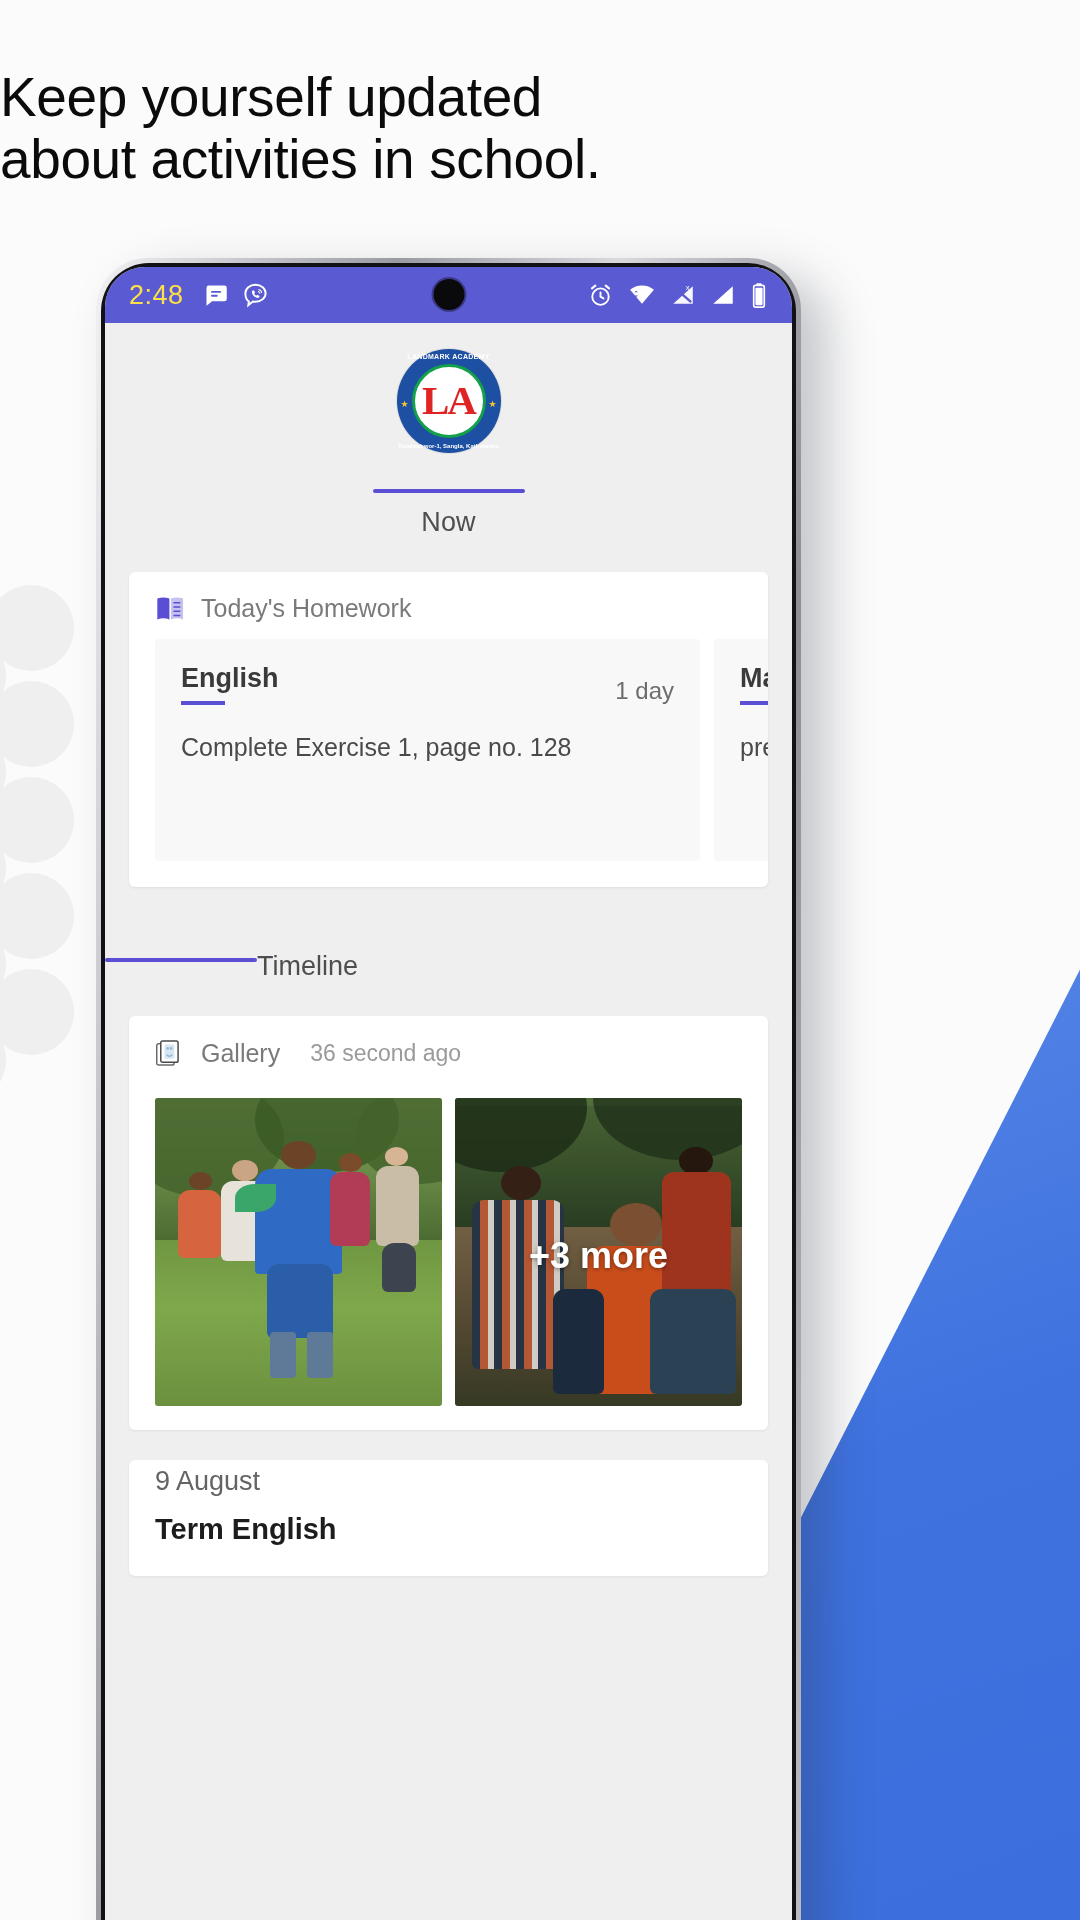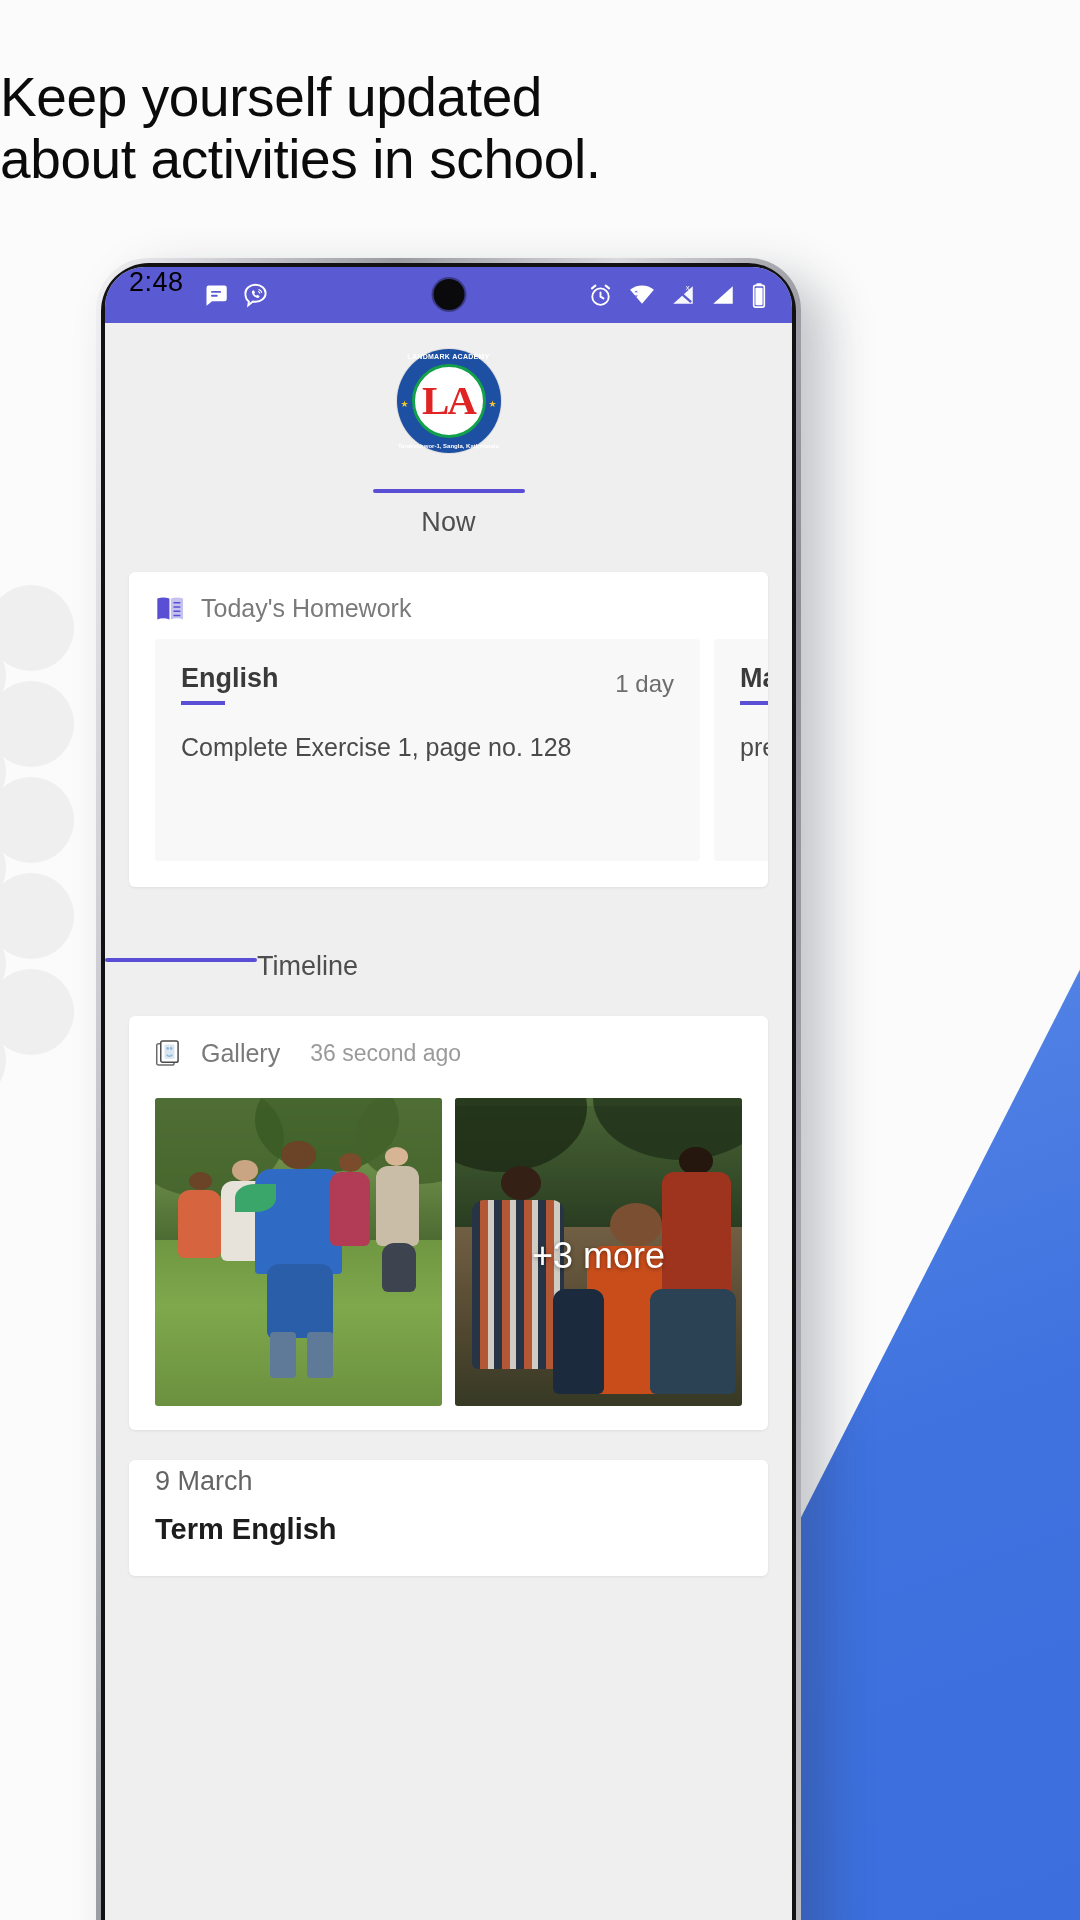"2:48" .statusbar { align-items: none -> center; color: #000000 -> #fde047 }
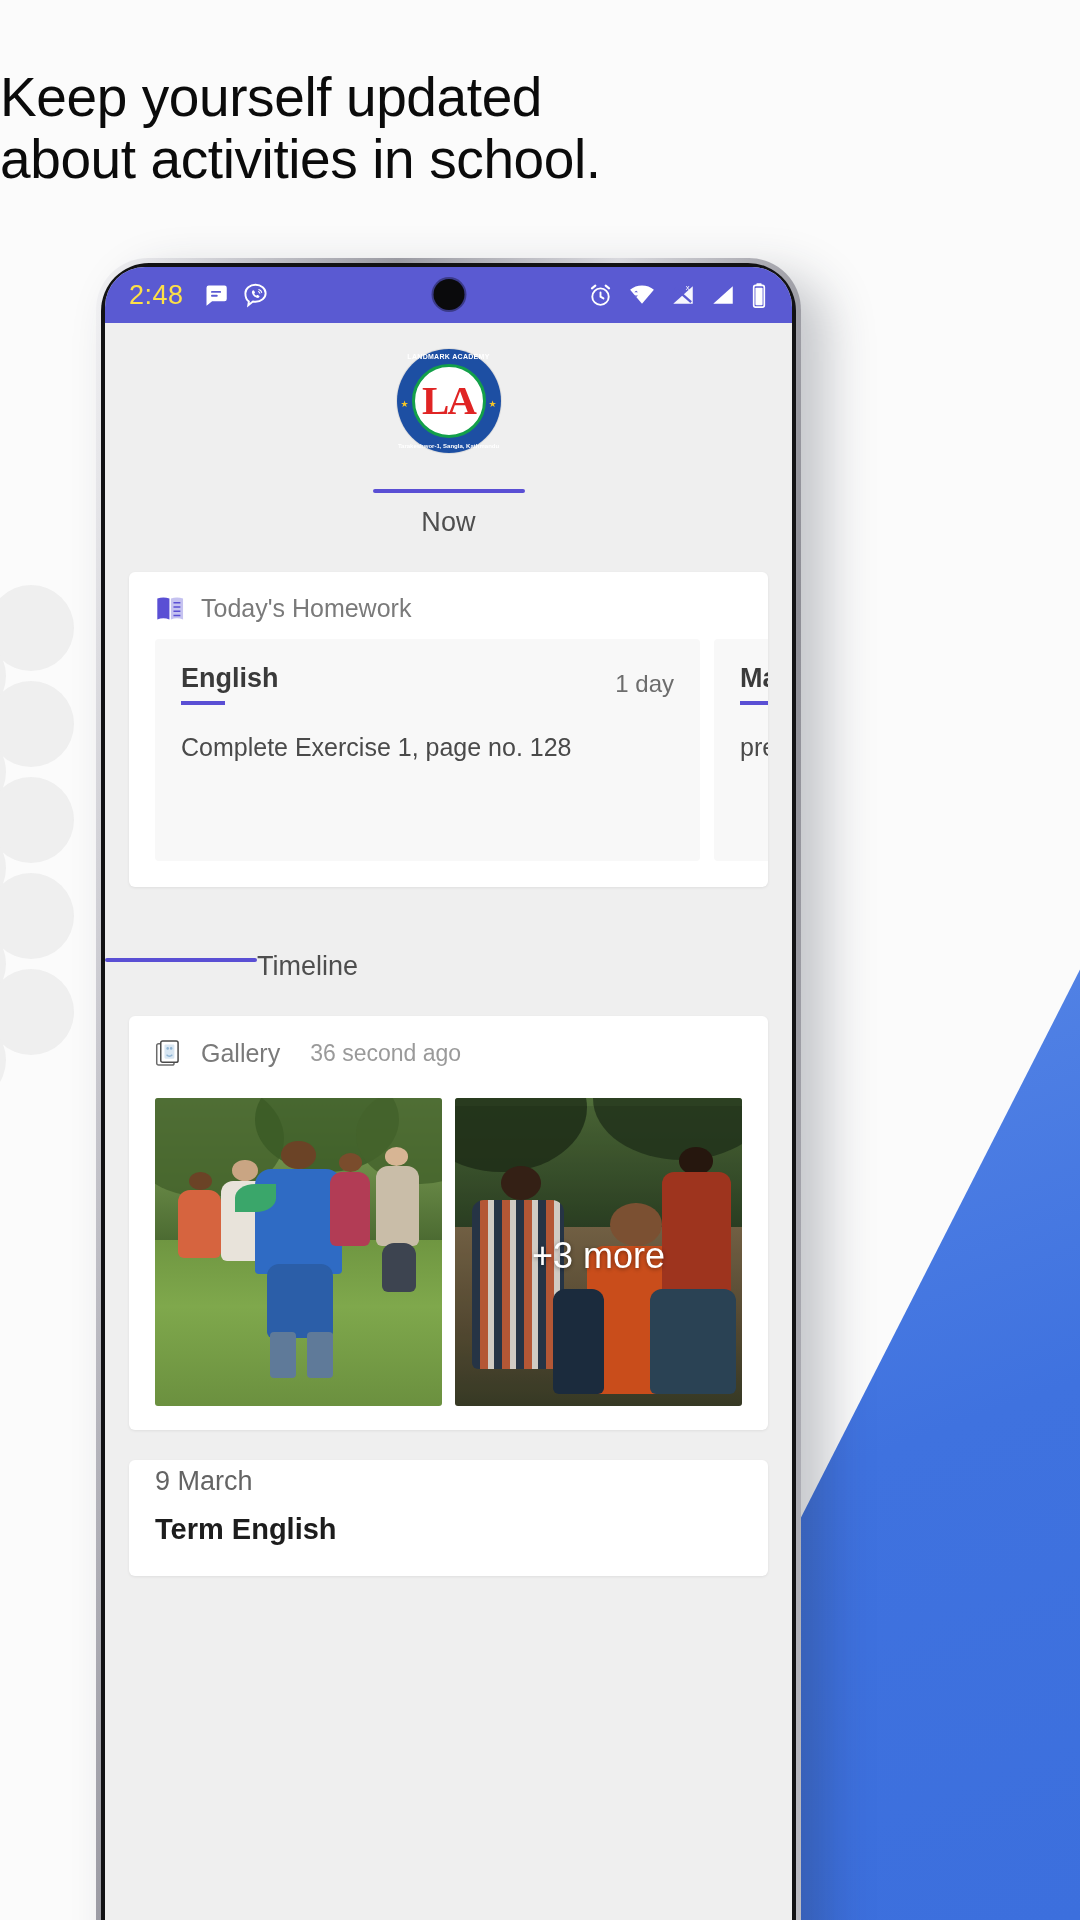"English" .hw-top { align-items: center -> flex-end }
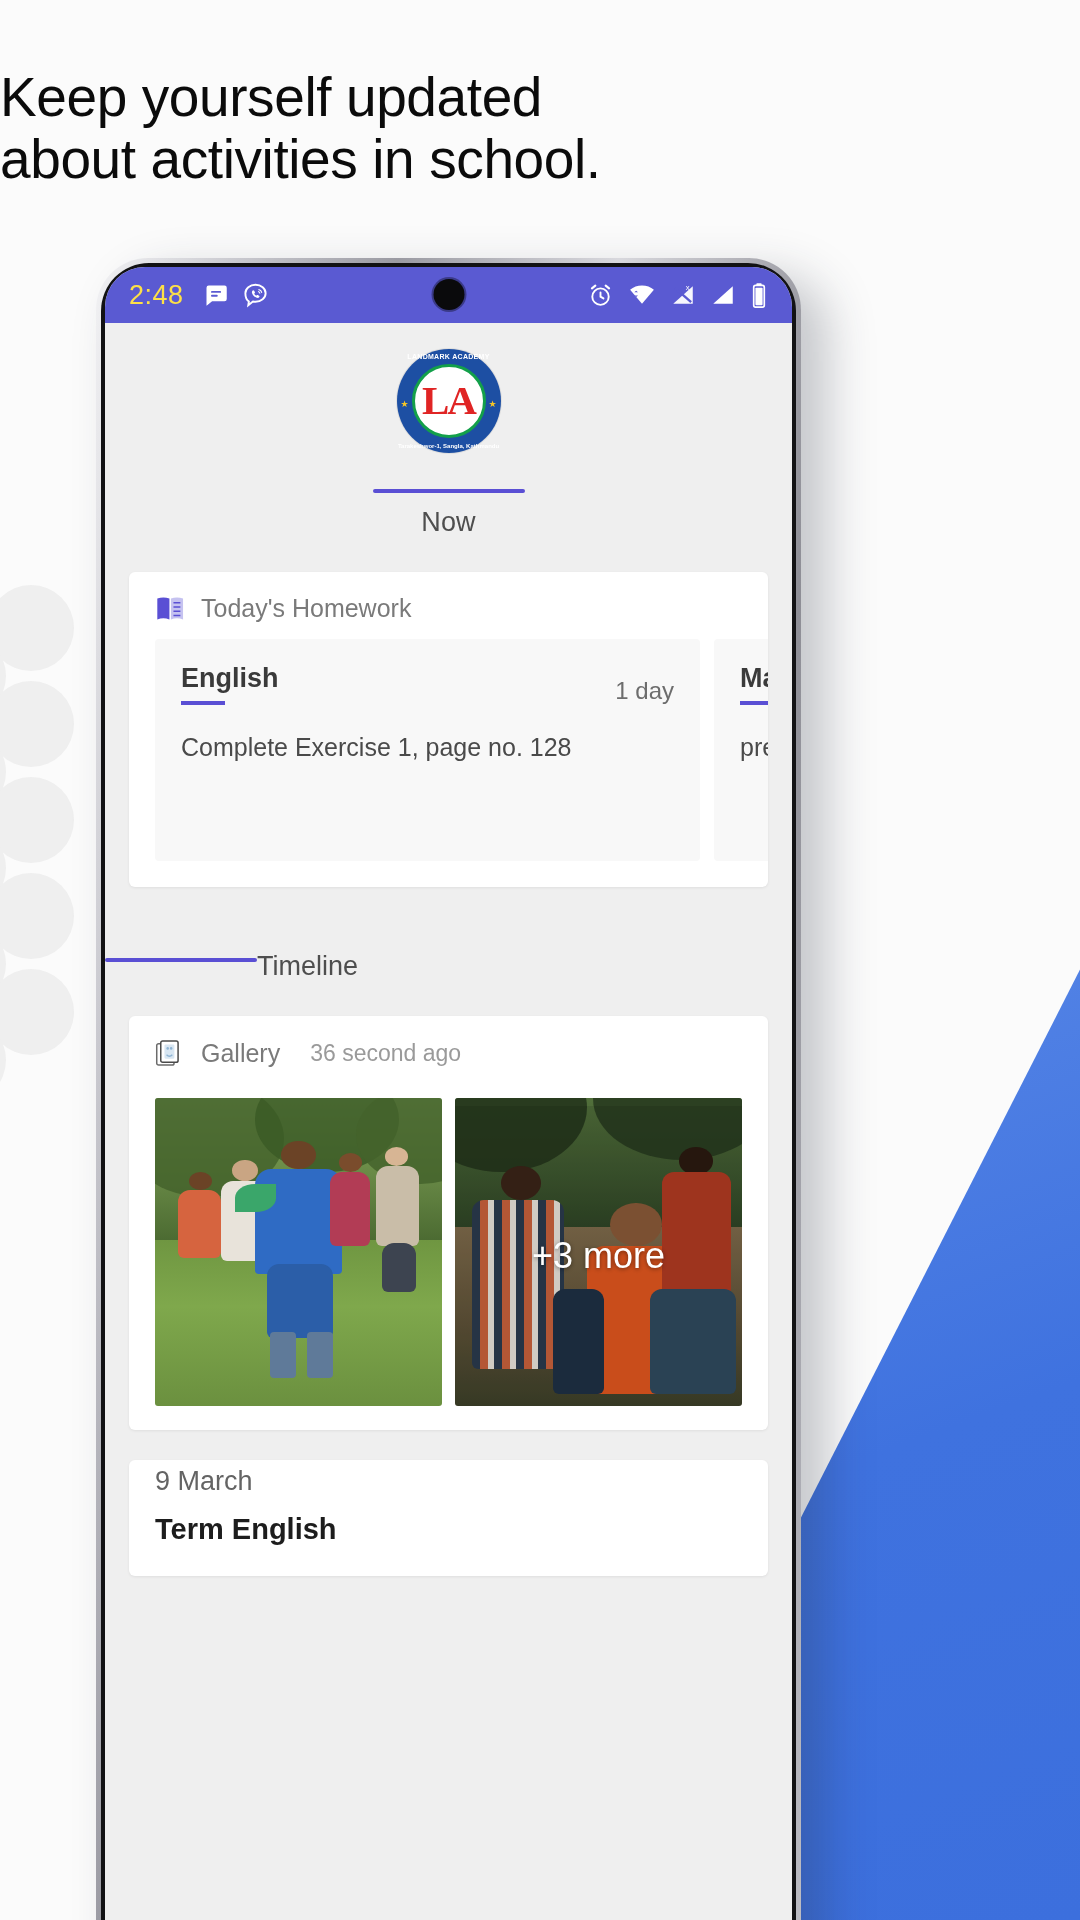"+3 more" .gal-more-label { font-weight: 400 -> 700 }
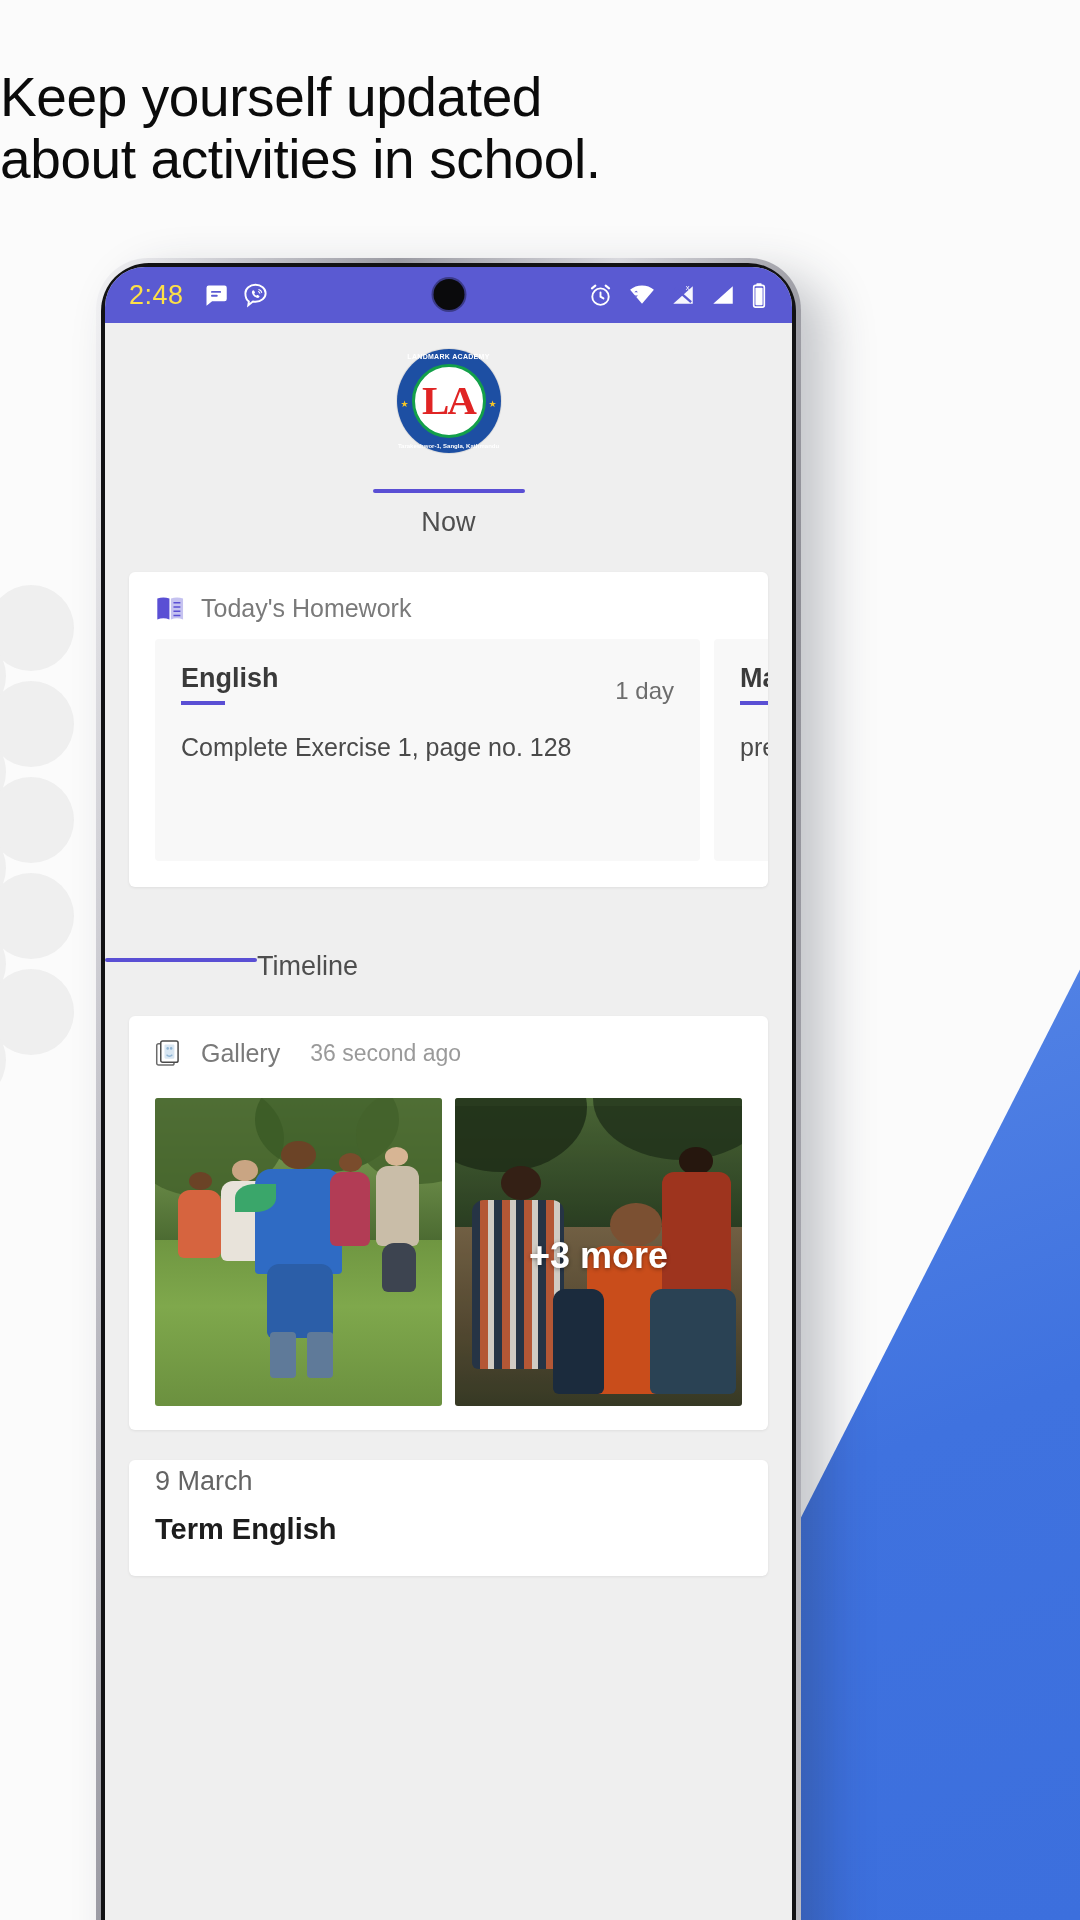"9 March" div.cal-date { text: March -> August }
